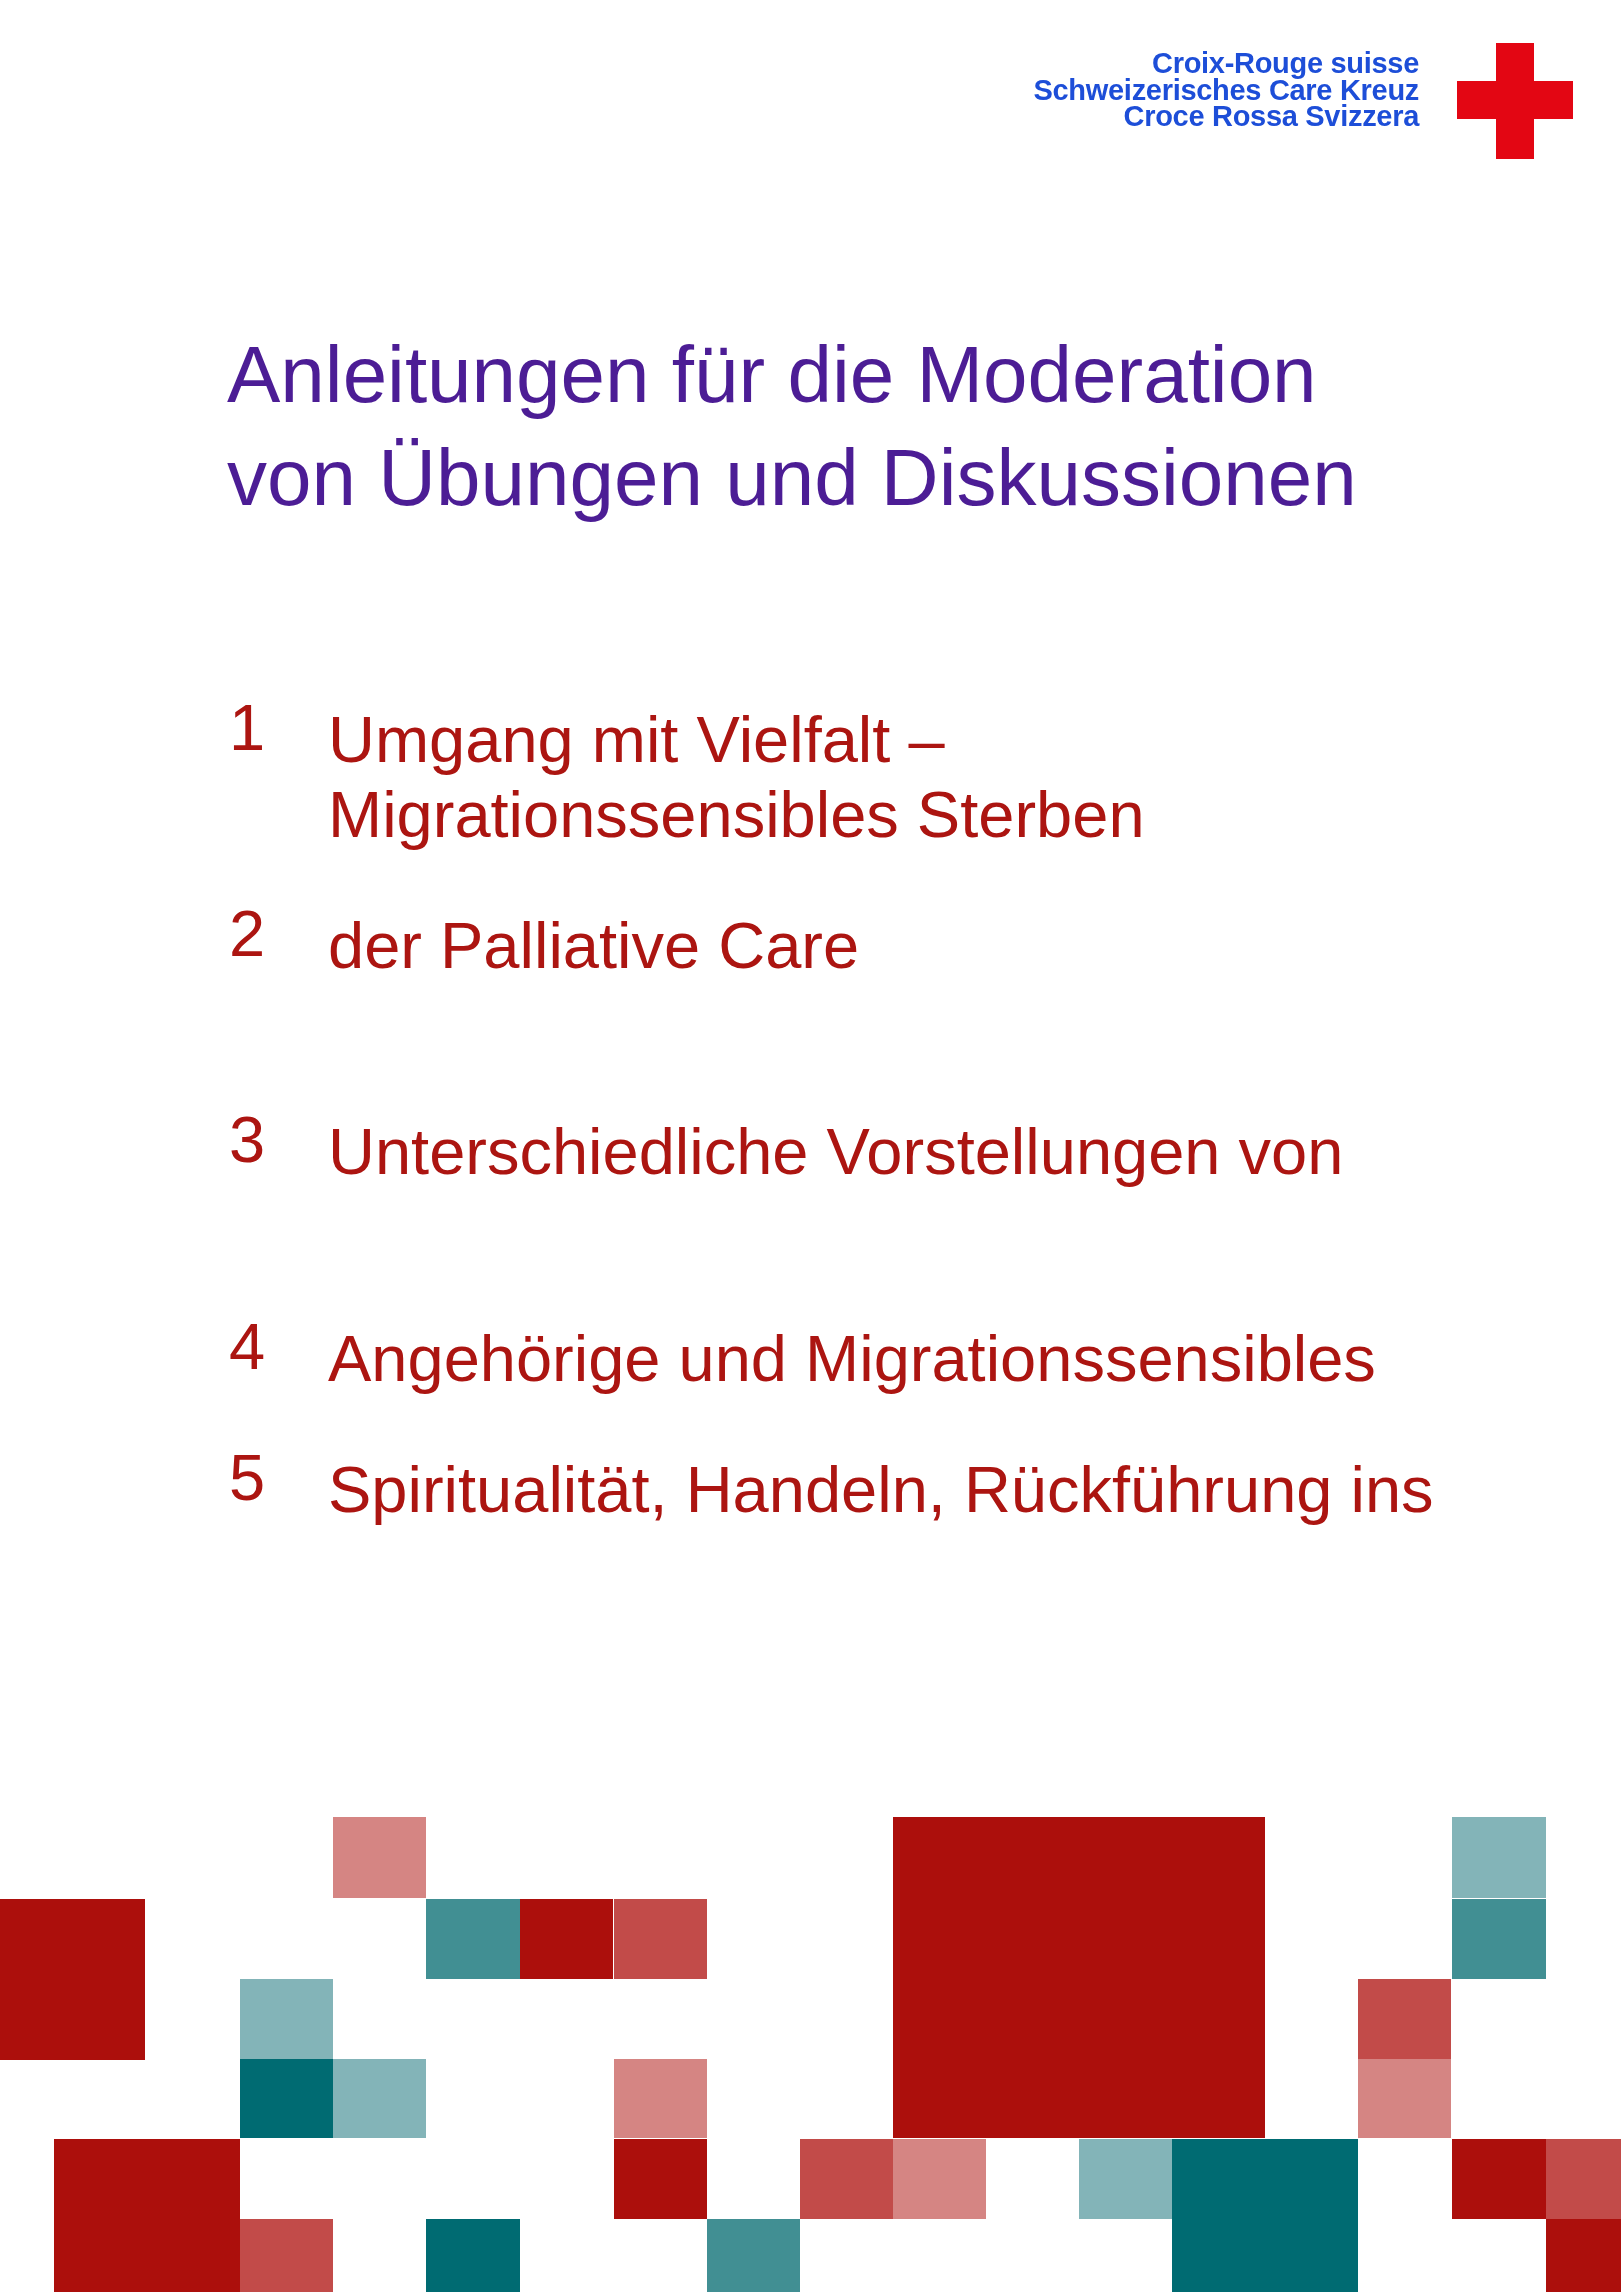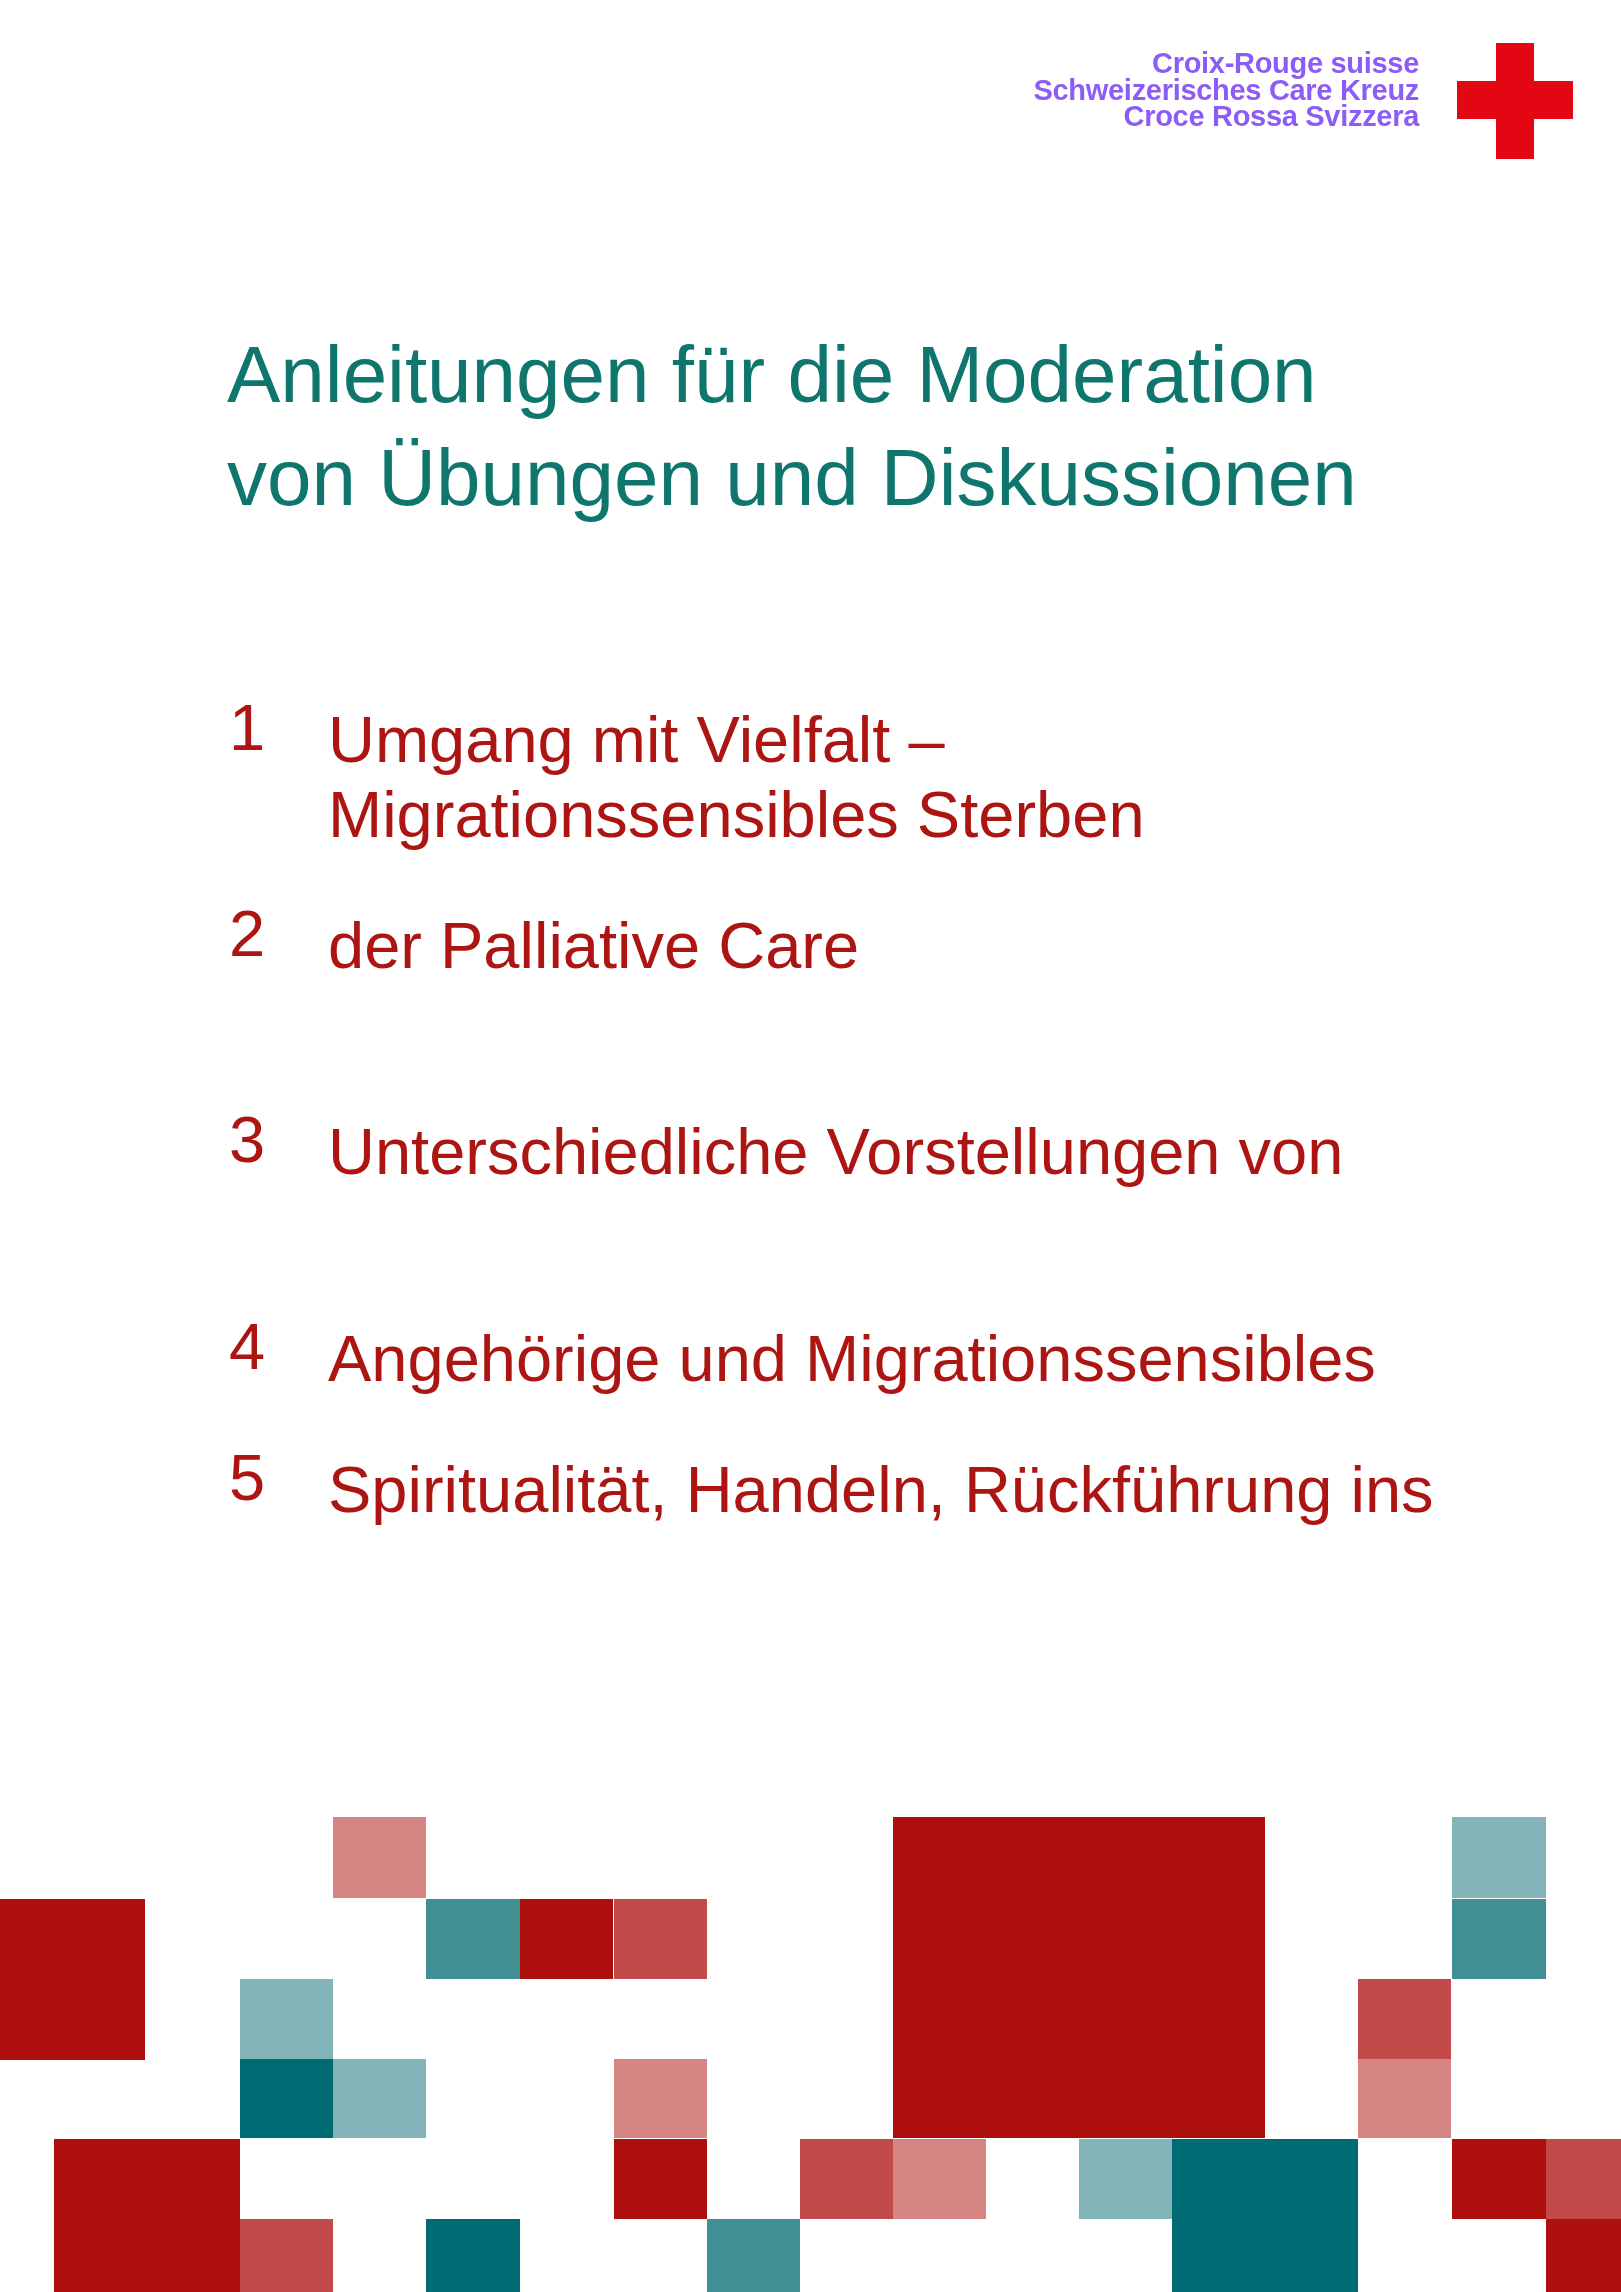"Croix-Rouge suisse" .logo-text { color: #8b5cf6 -> #1d4ed8 }
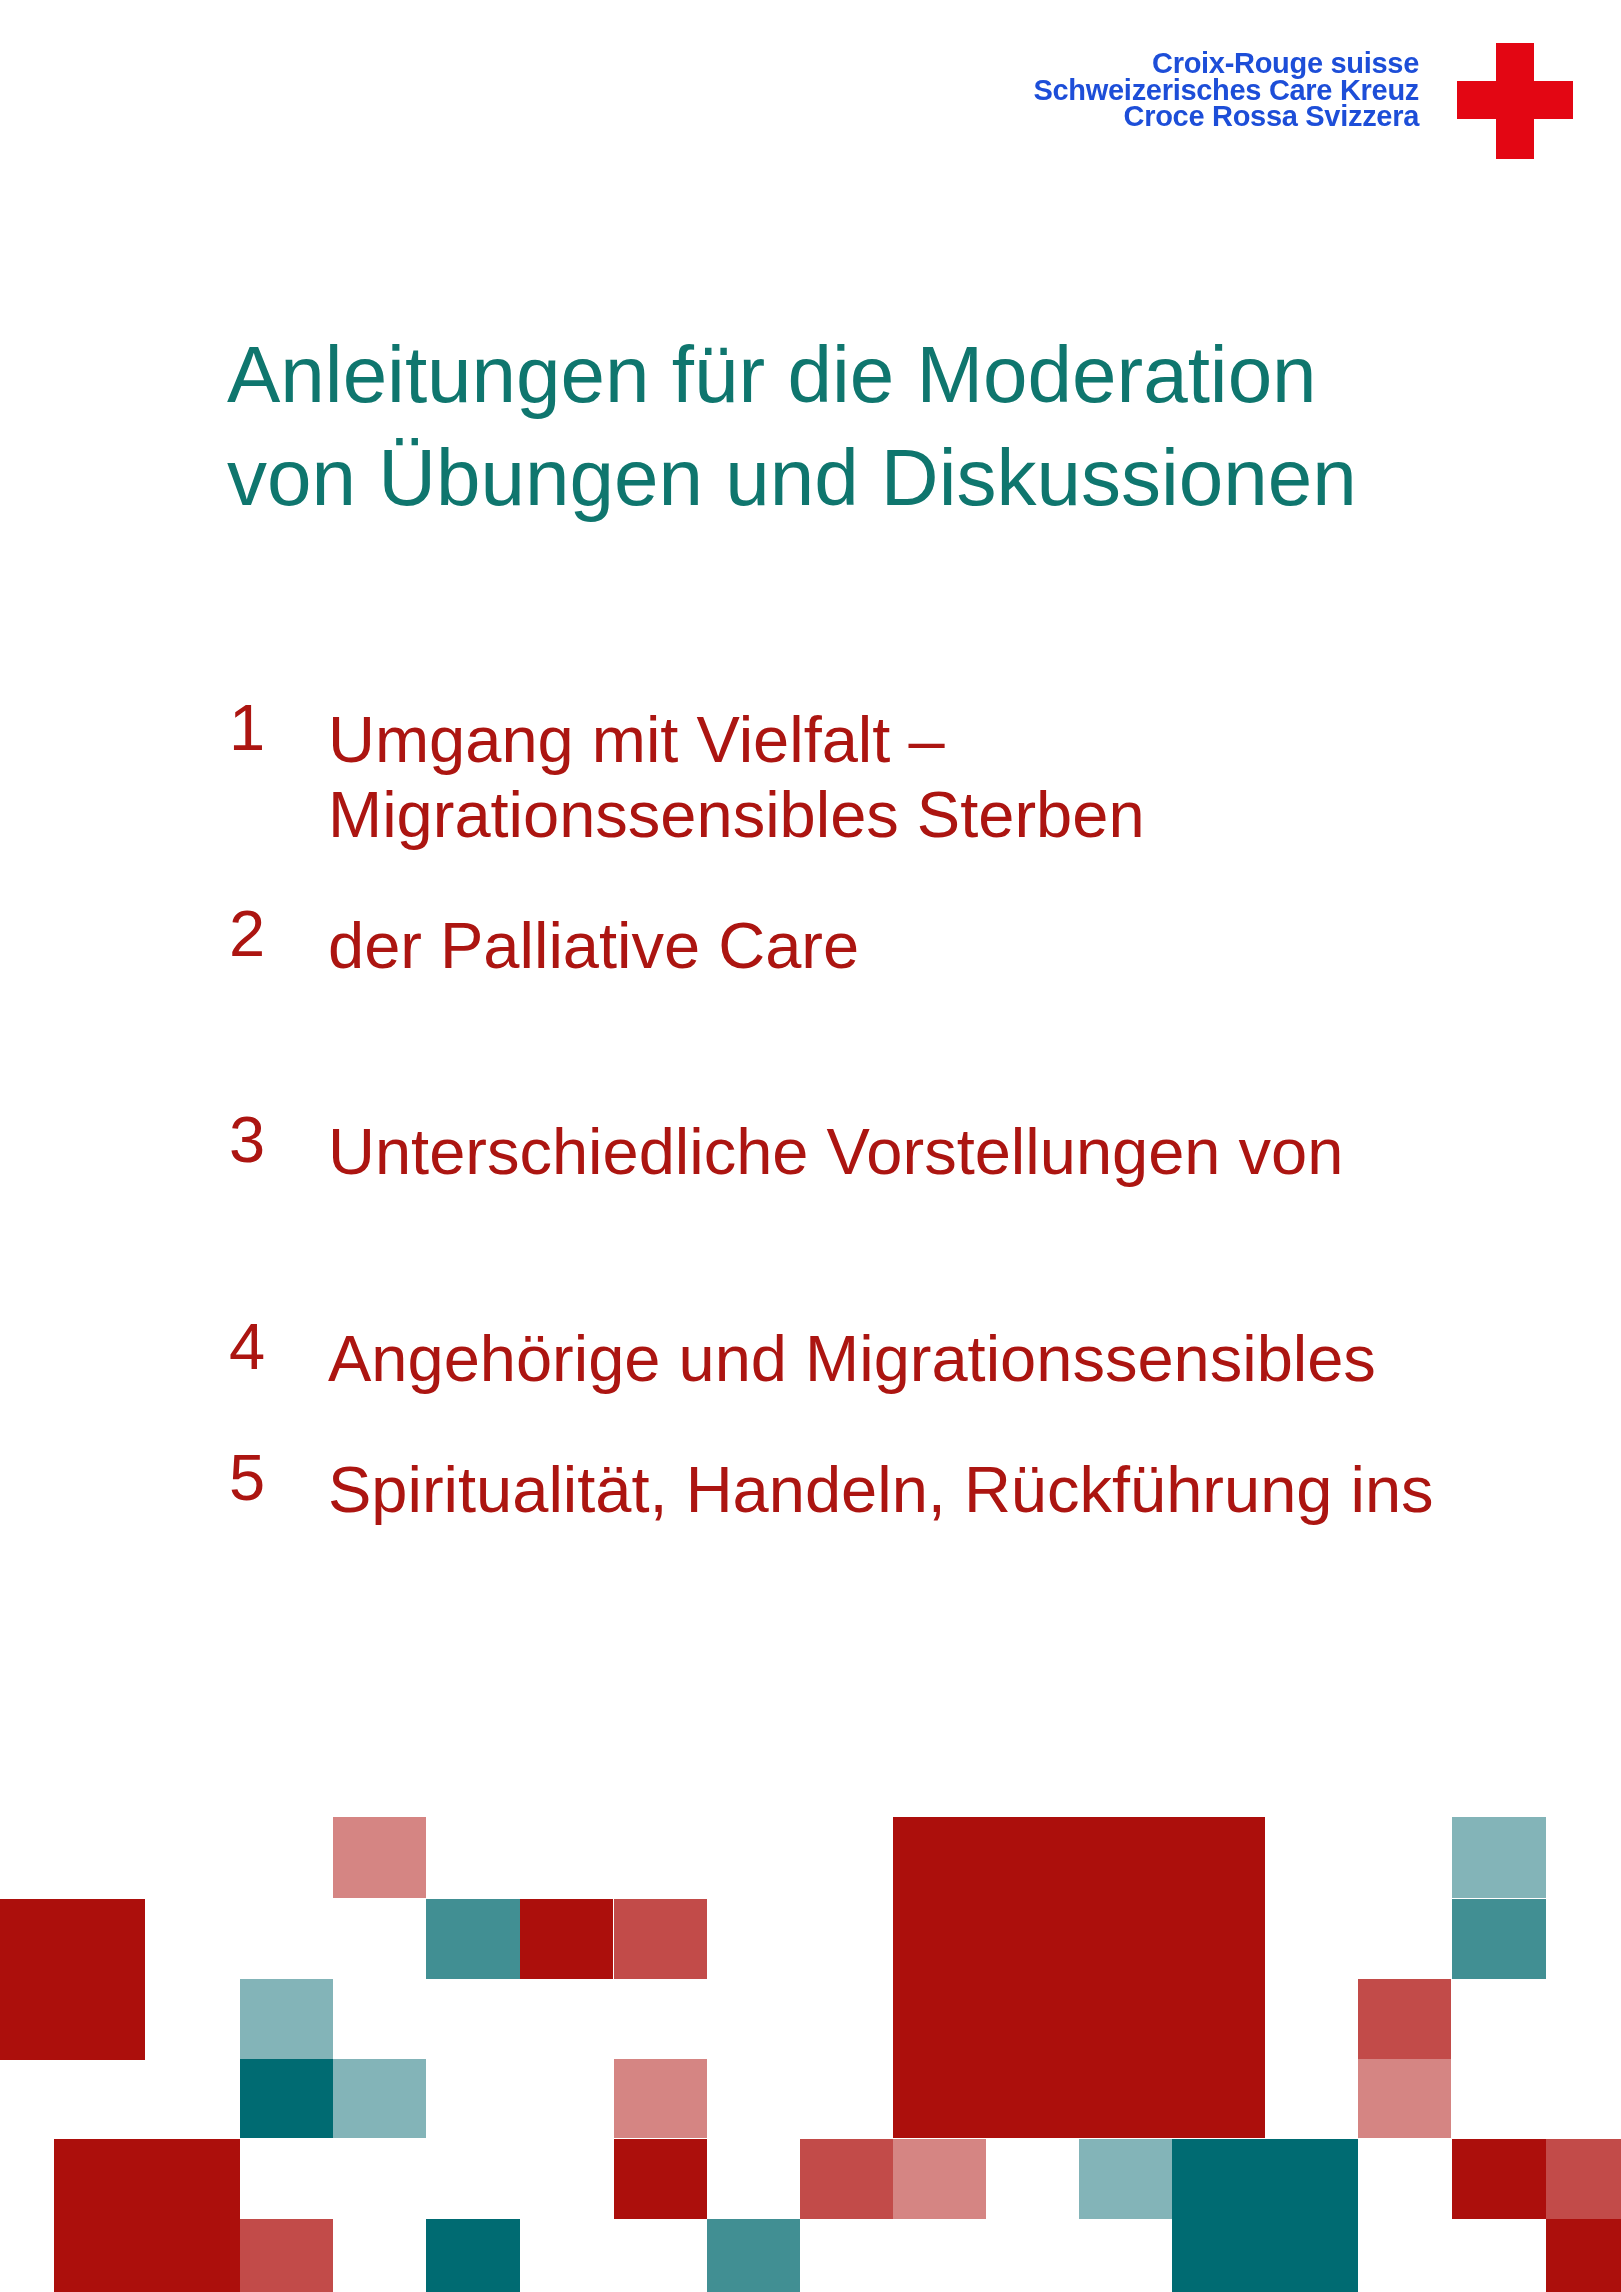"Anleitungen für die Moderation" .title { color: #0f766e -> #4c1d95 }
